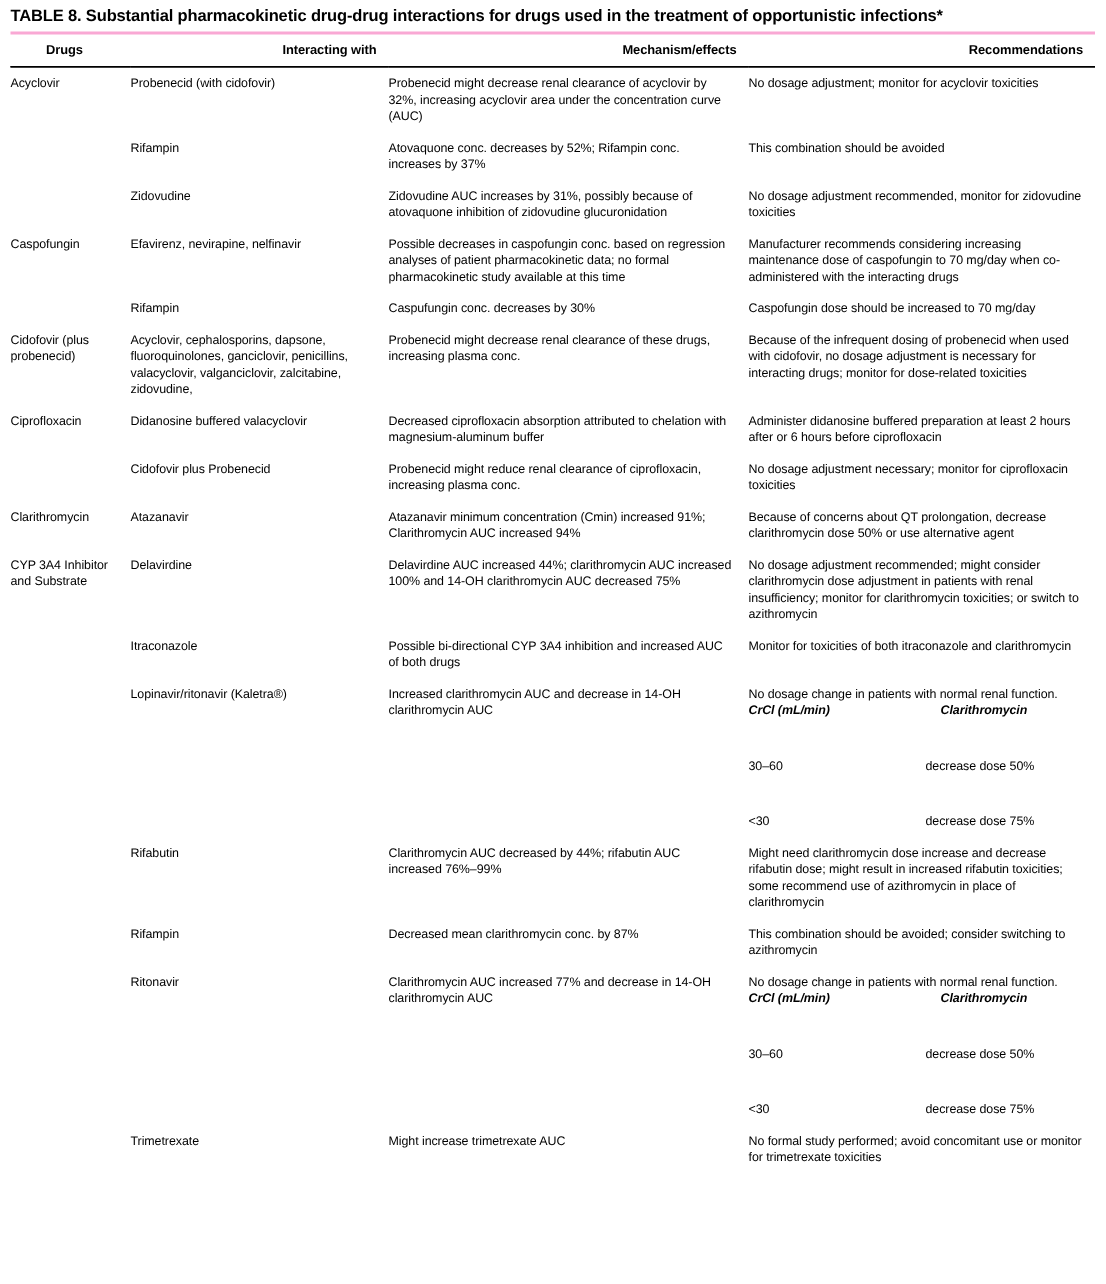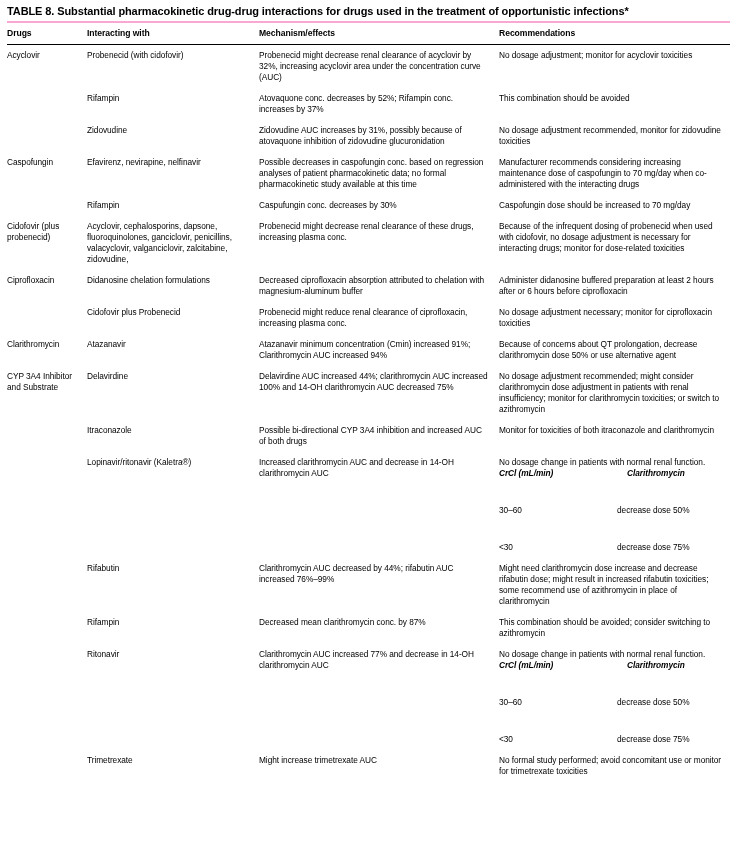"Drugs" thead th.h-drugs { text-align: left -> center }
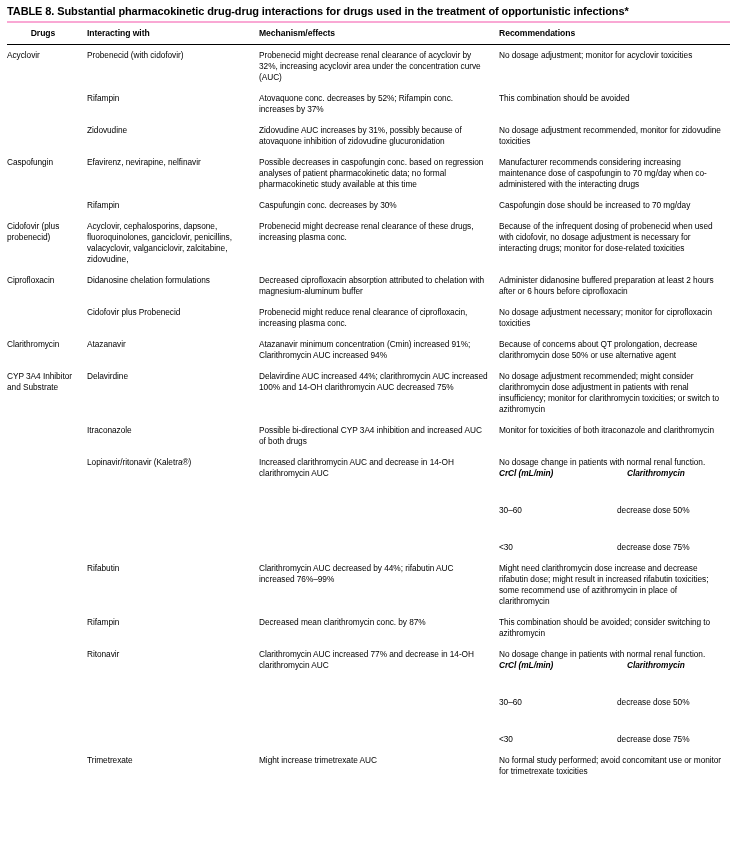"Interacting with" thead th { text-align: left -> right }
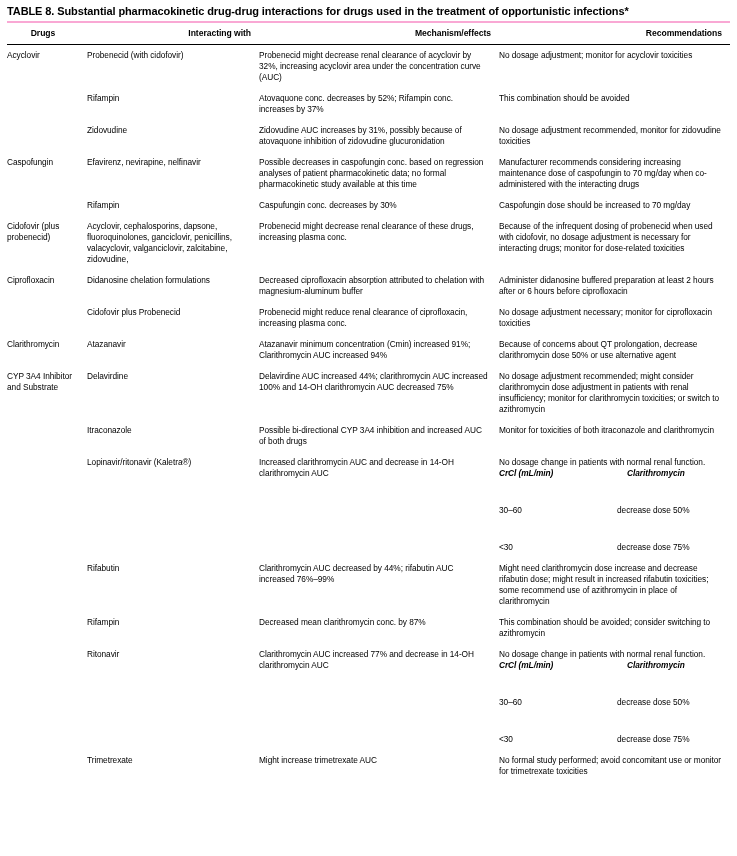"Didanosine chelation formulations" td.interacting-cell { text: chelation formulations -> buffered valacyclovir }
